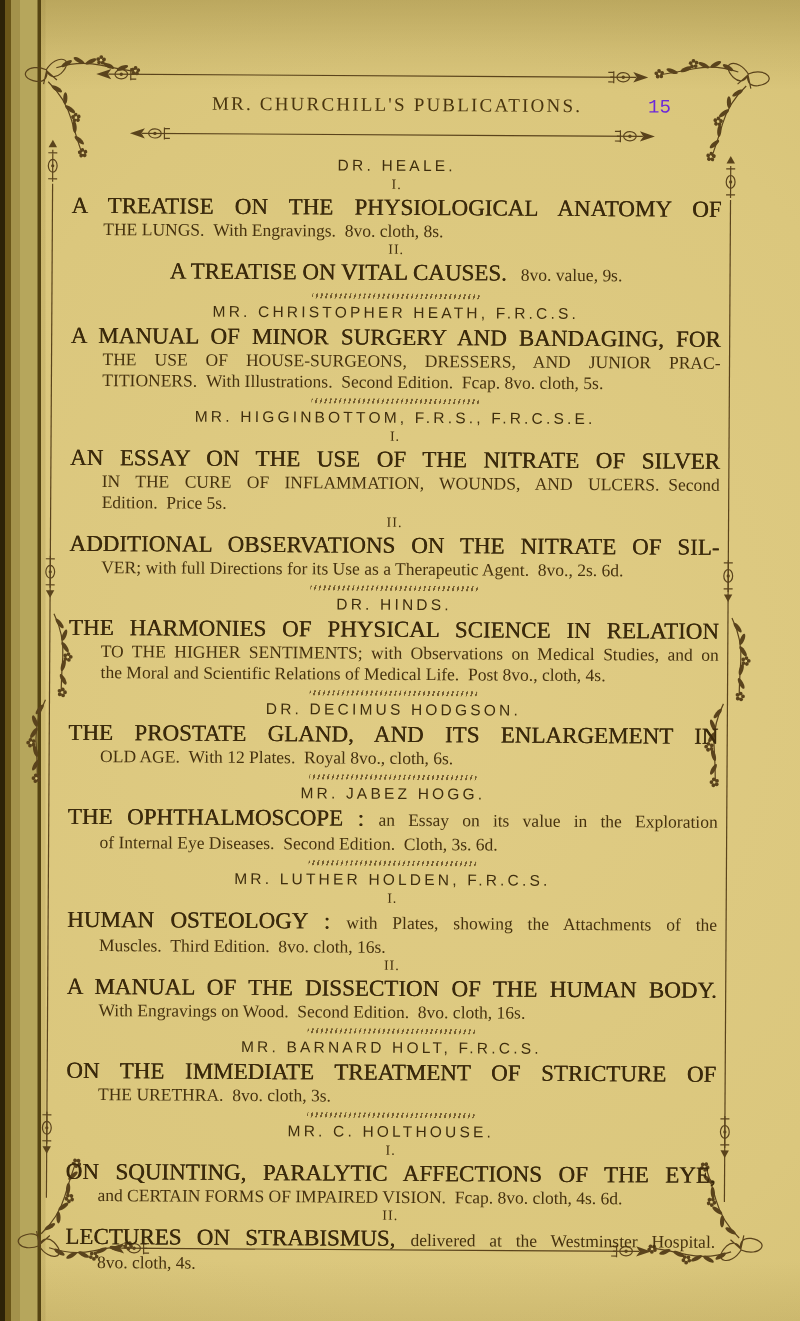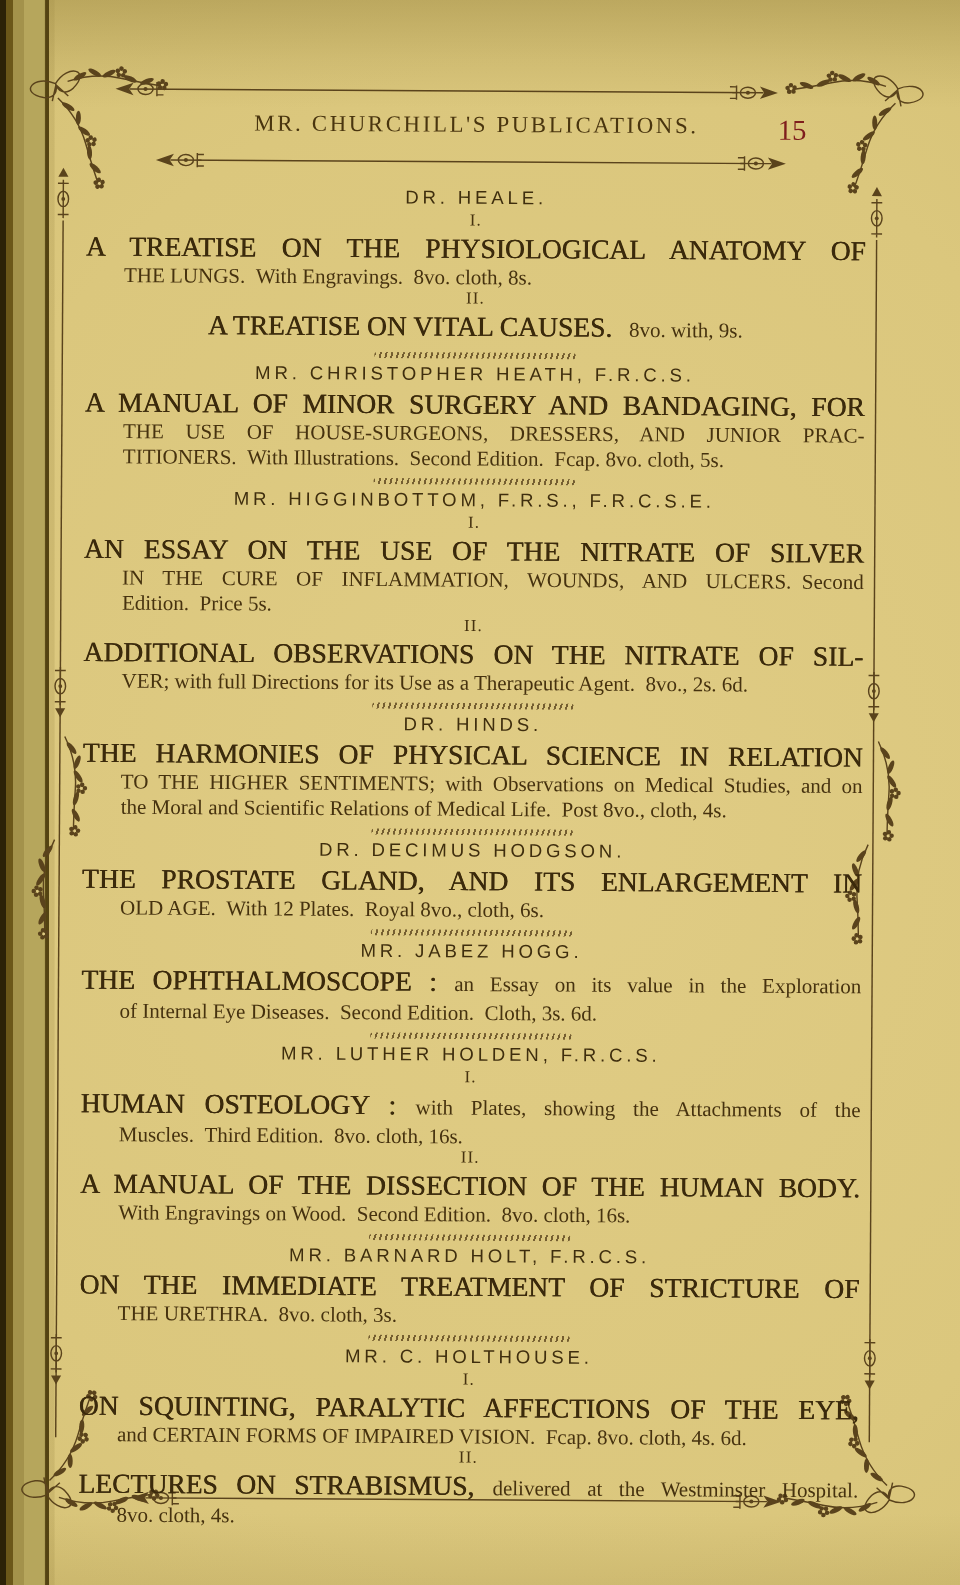"15" .pagenum { color: #7f1d1d -> #6d28d9; font-family: none -> Liberation Mono, monospace; font-size: 24px -> 19px }
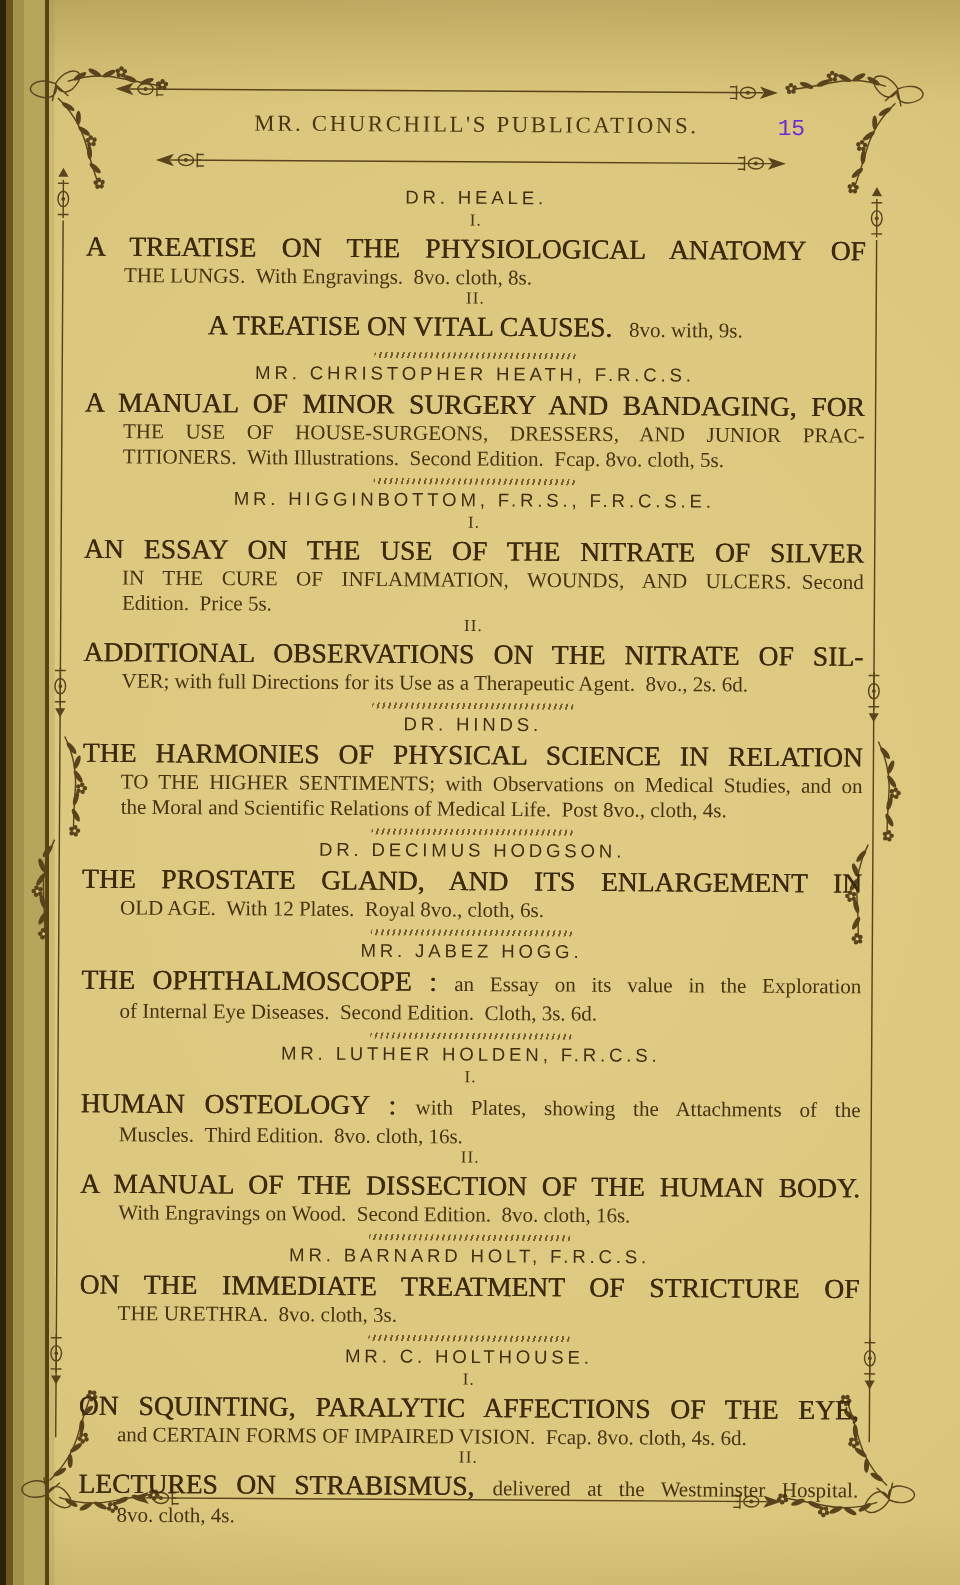"8vo. with, 9s." span.tail { text: with -> value }
